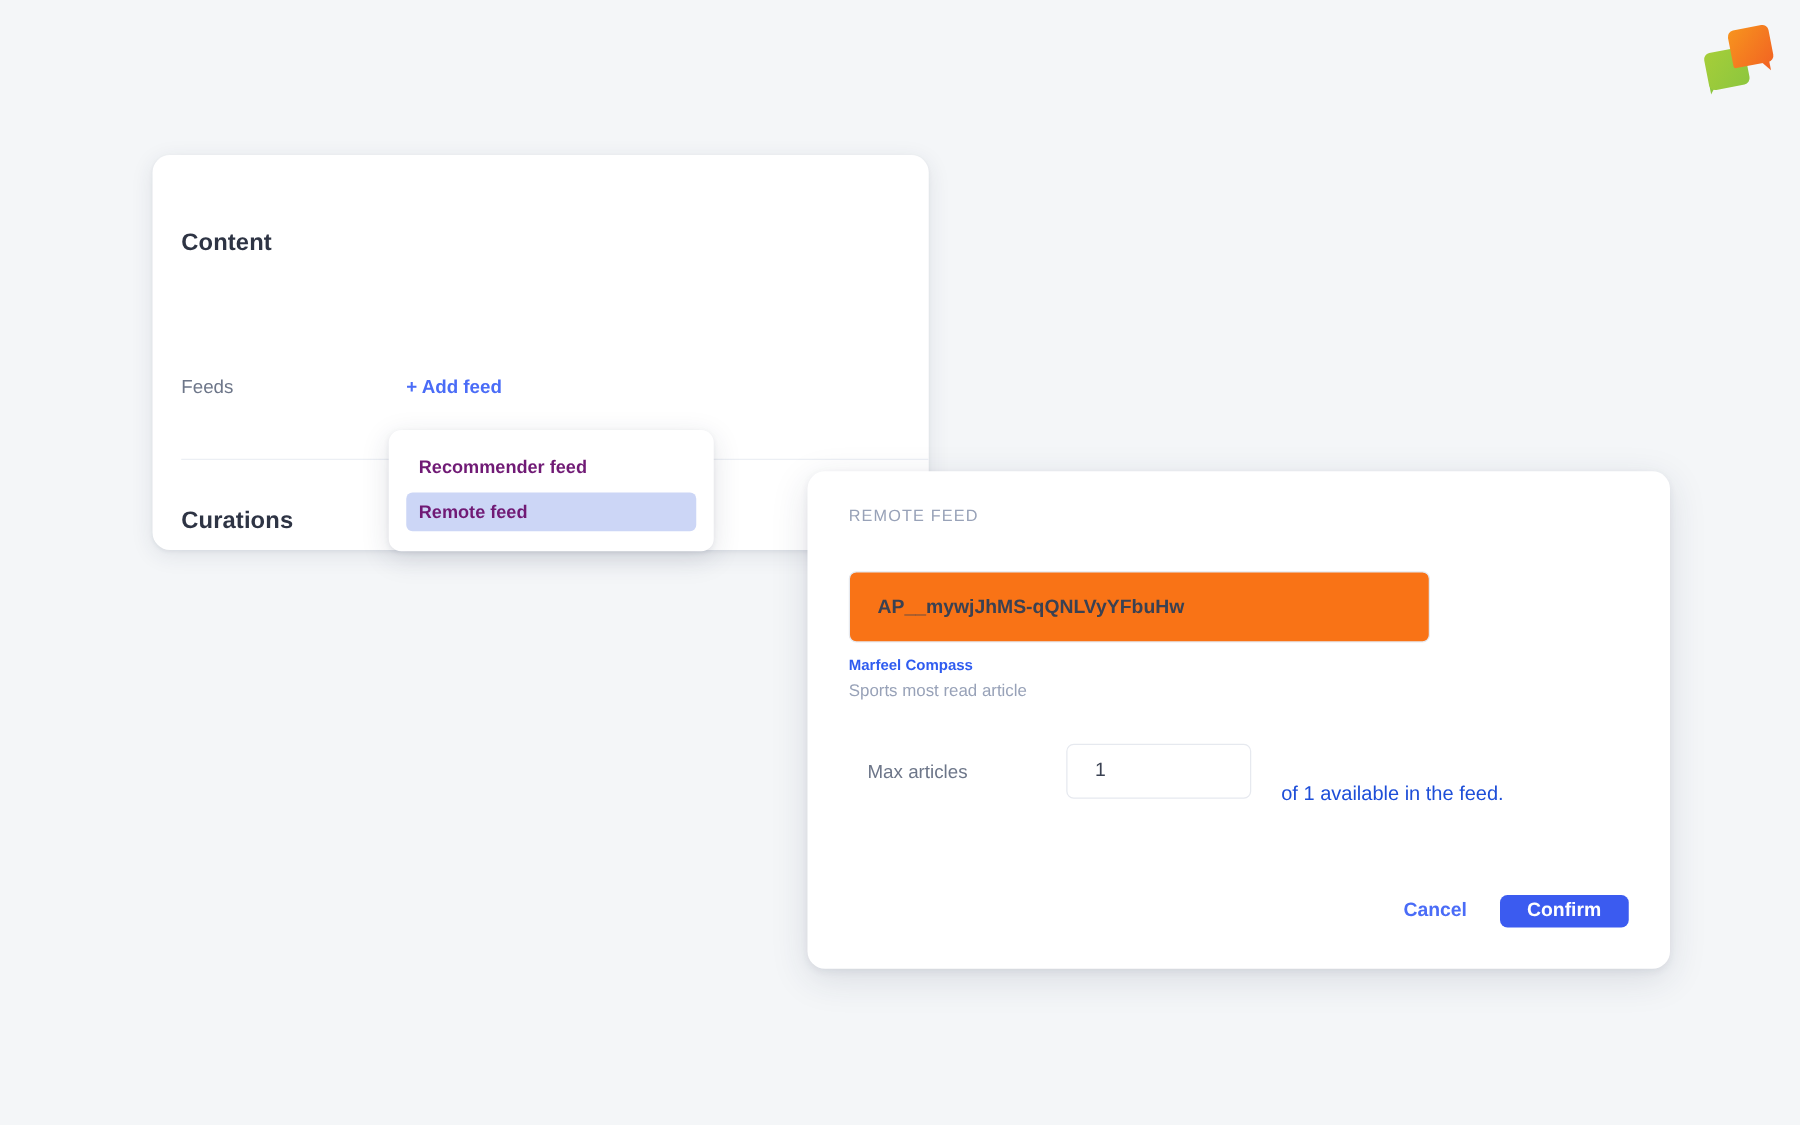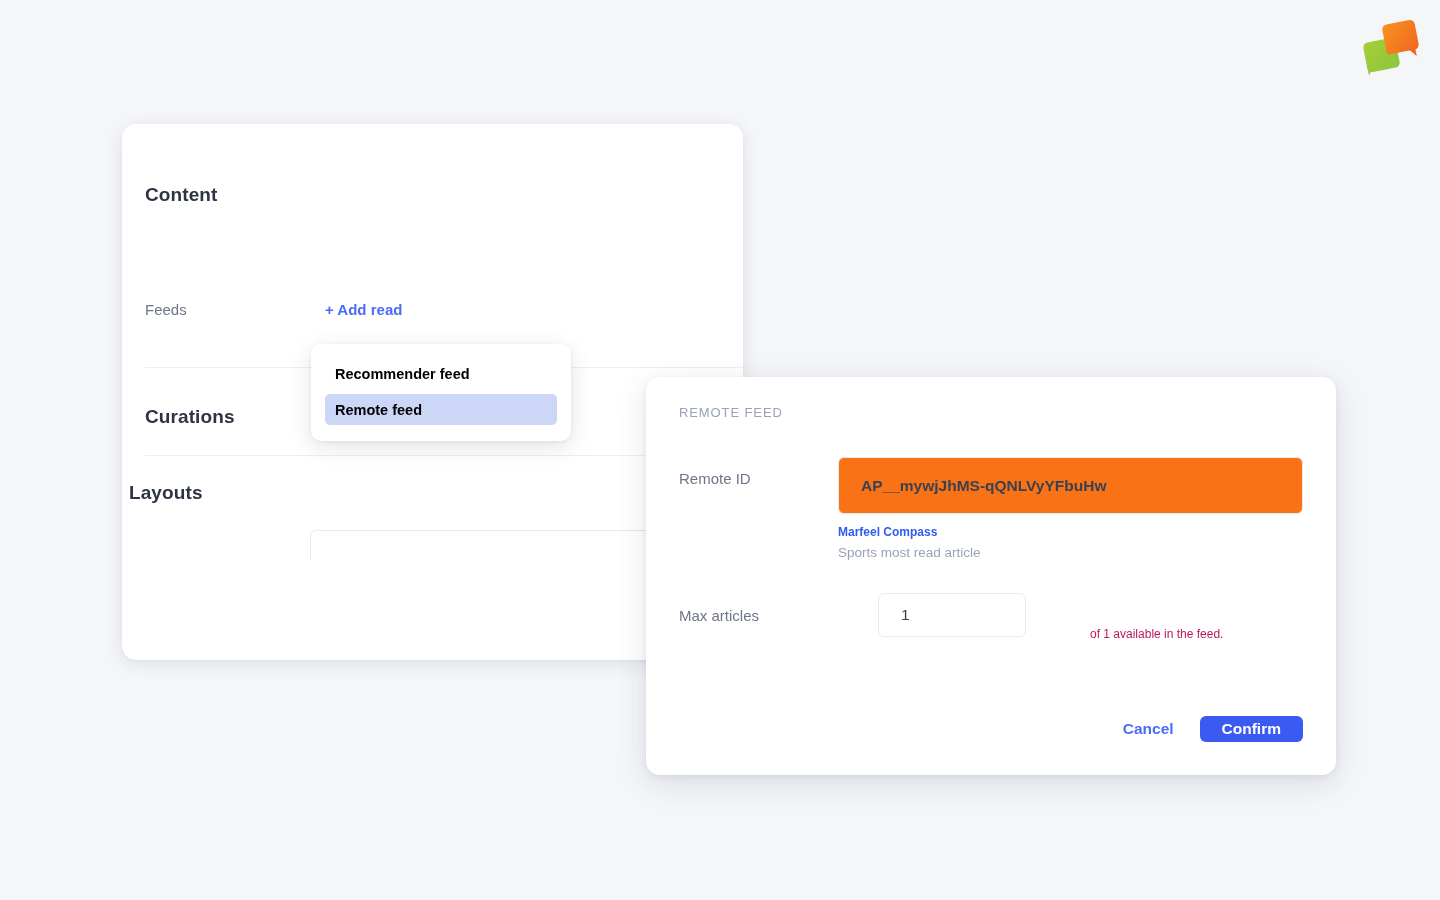"Content" .settings-card { height: 536px -> 316px }
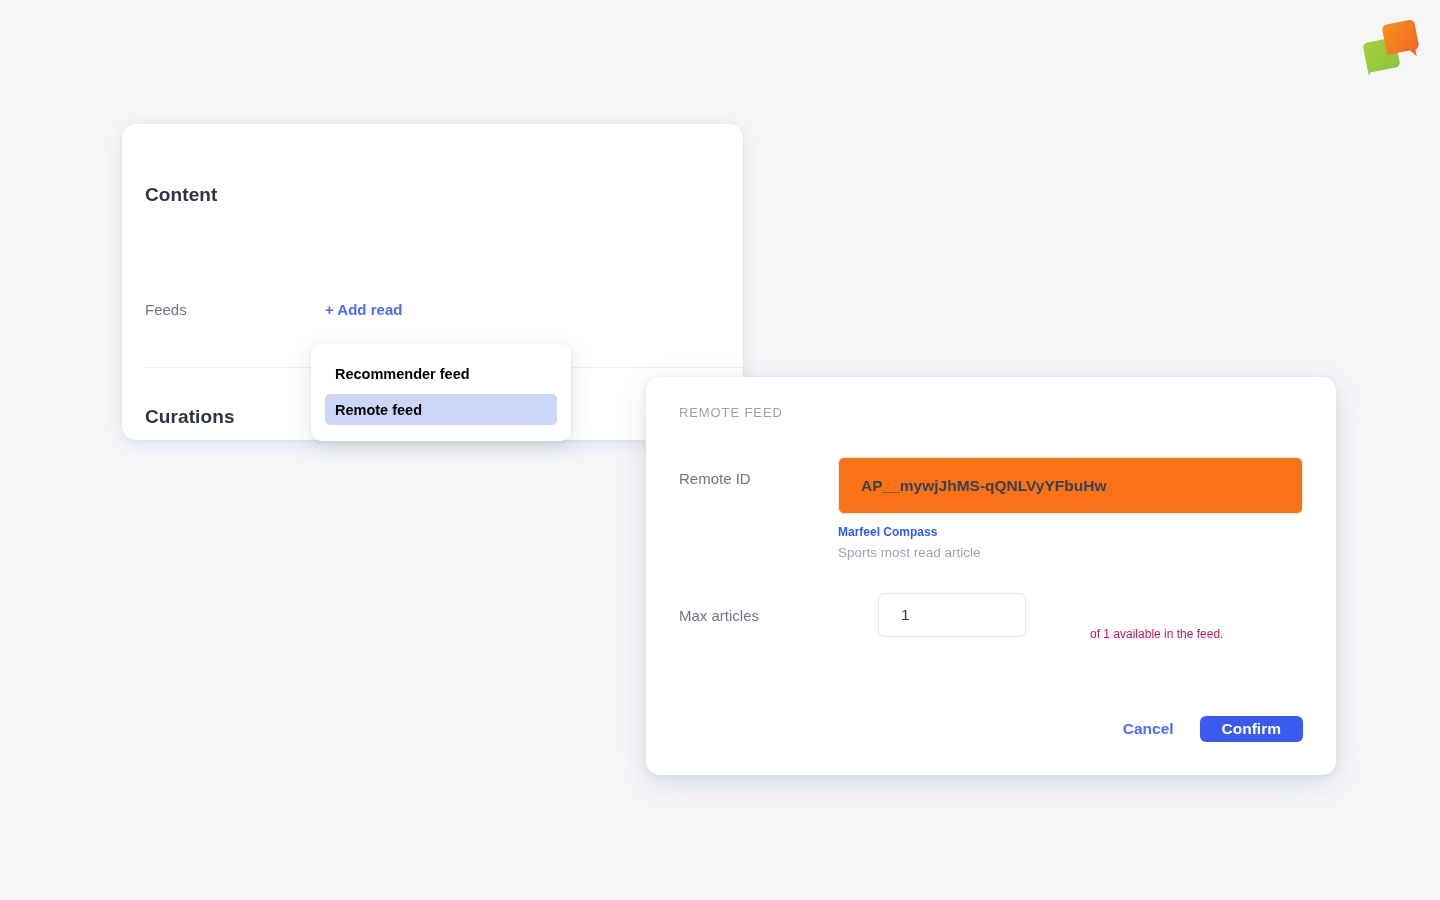"+ Add read" div.add-feed-link { text: read -> feed }
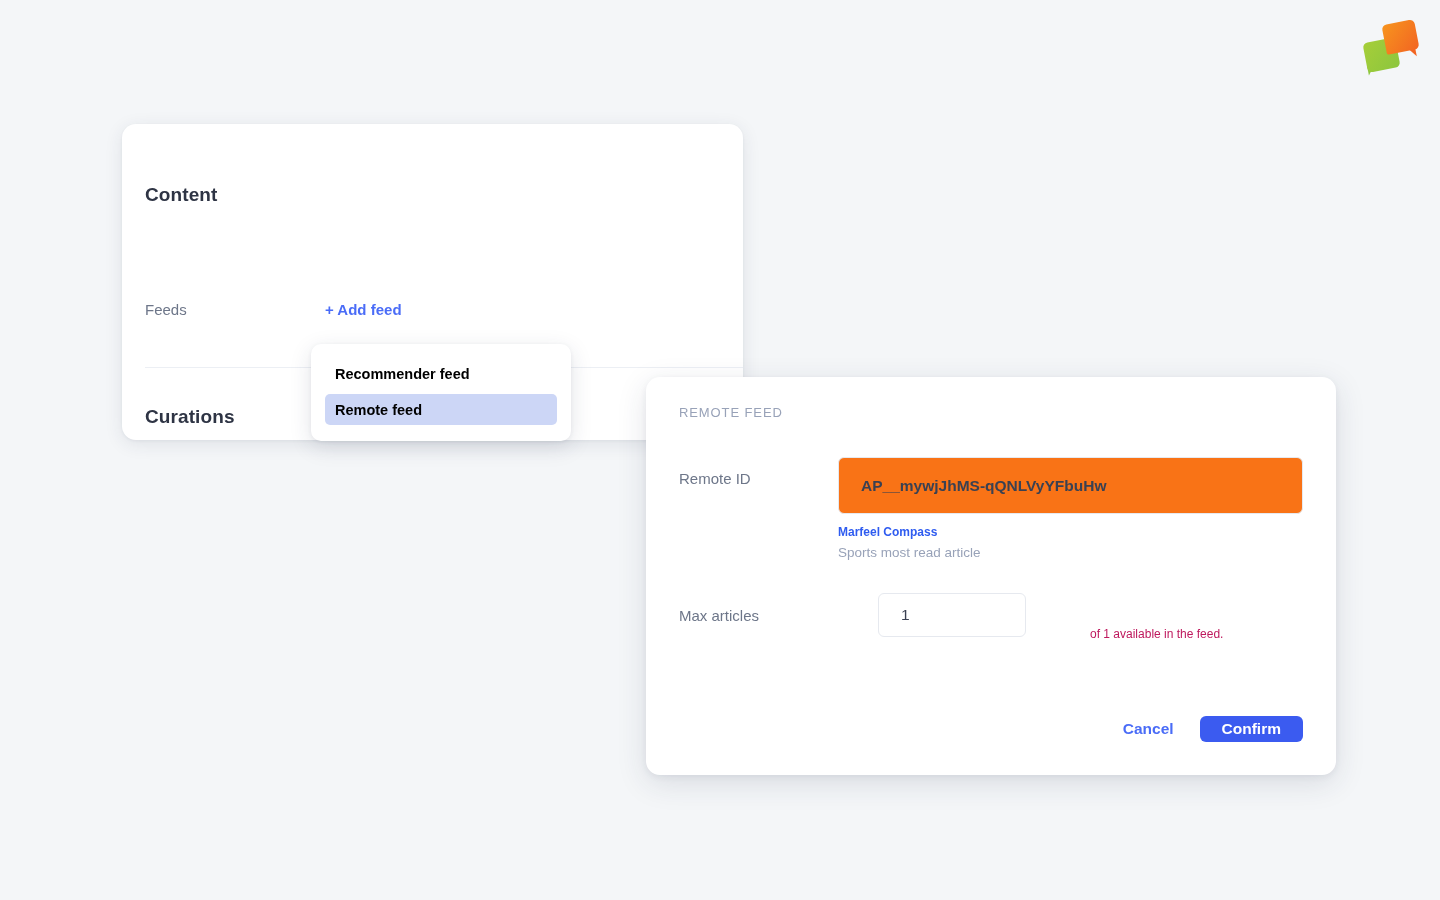"Recommender feed" .dropdown-item { color: #000000 -> #701a75 }
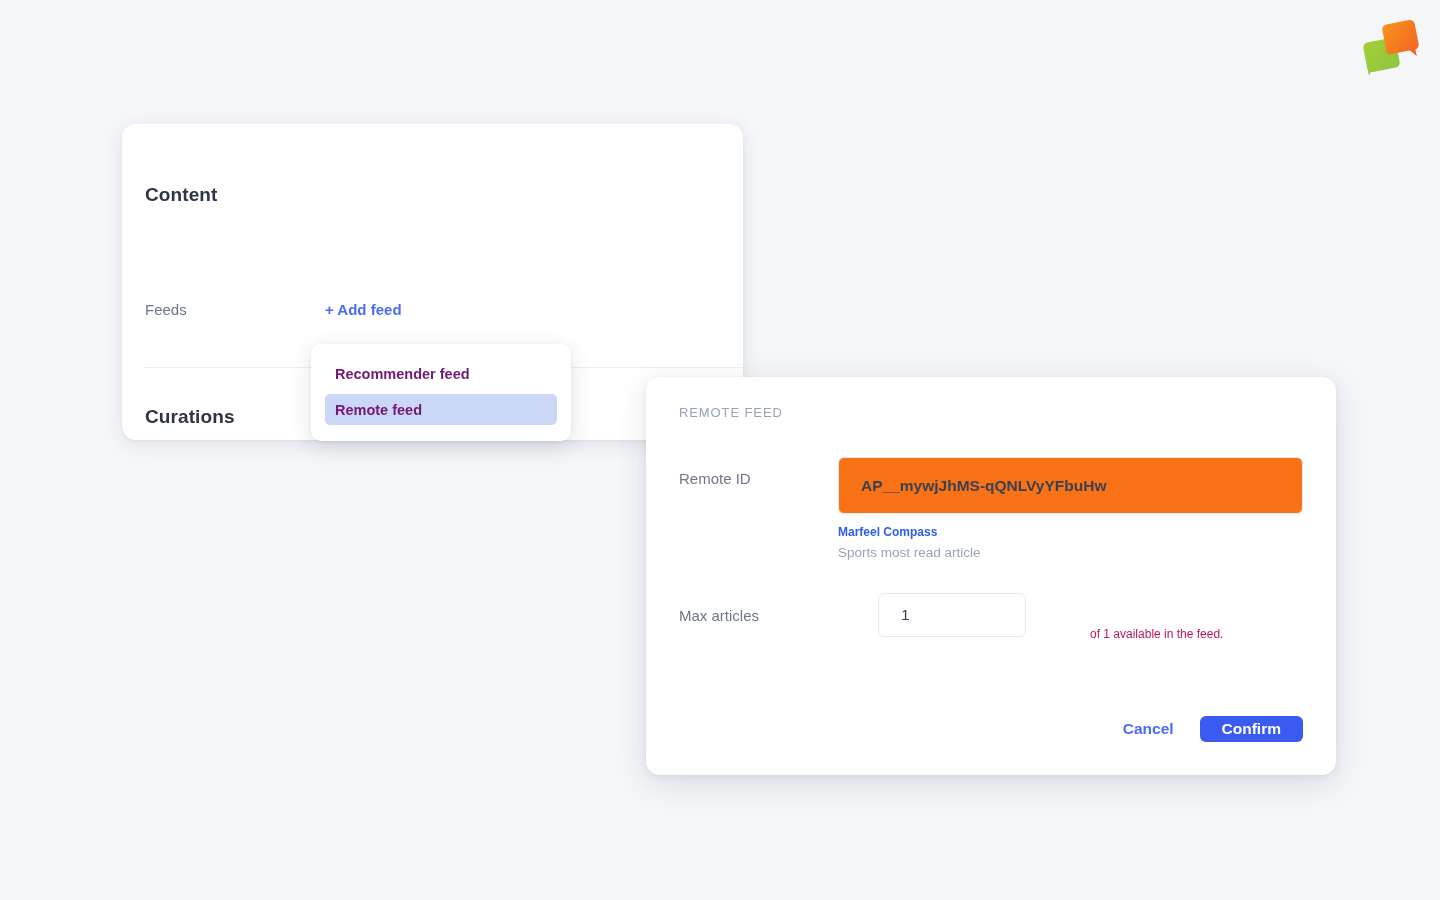"Remote ID" div.dialog-label { html: <div>Remote ID</div> -> none }
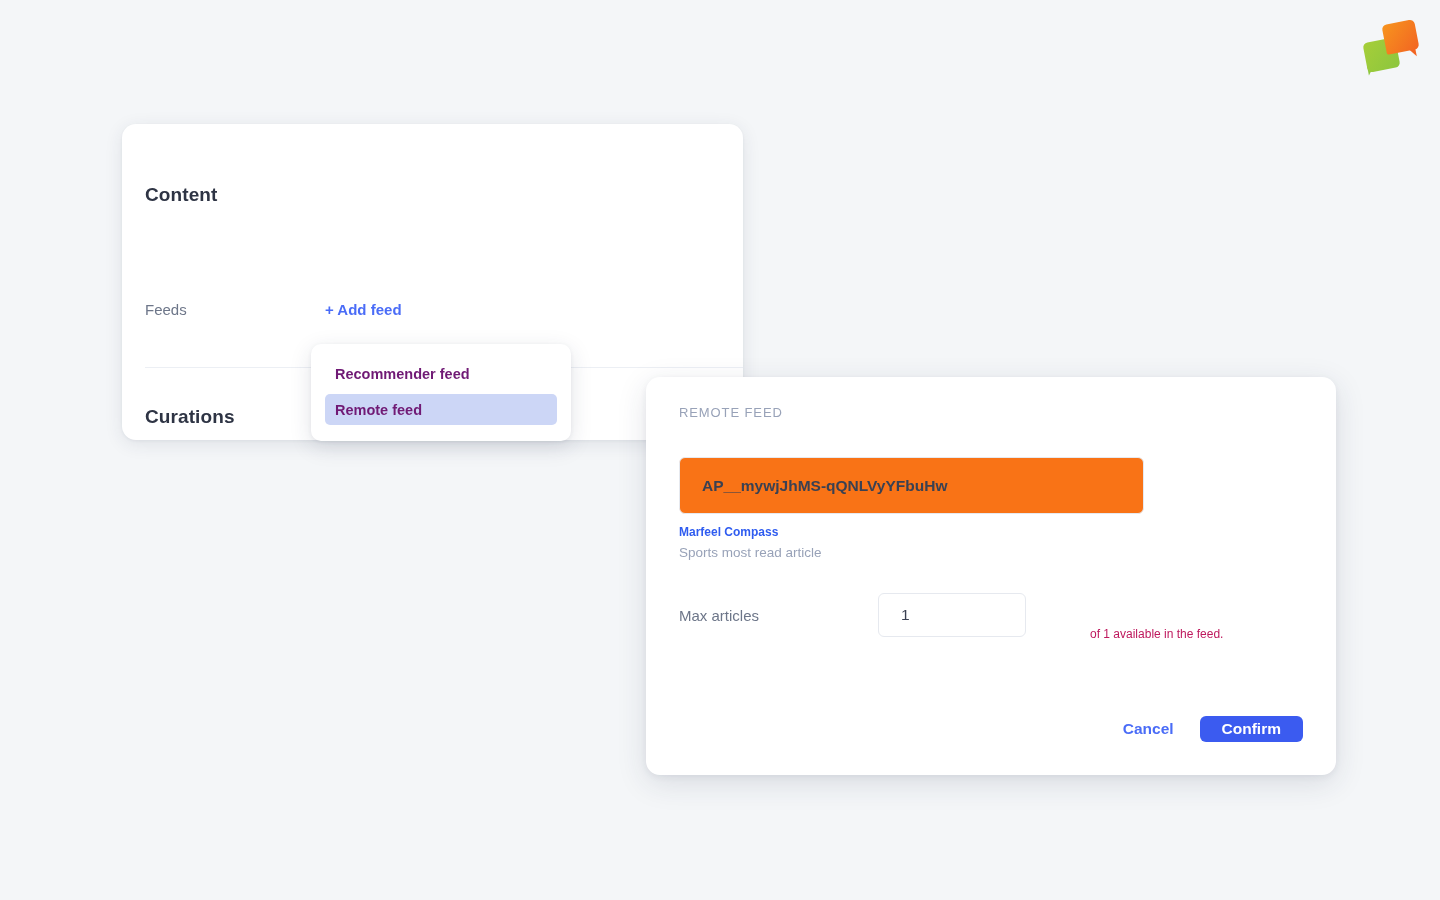"Max articles" .row-max-articles { gap: 40px -> none; left: 33px -> 48px }
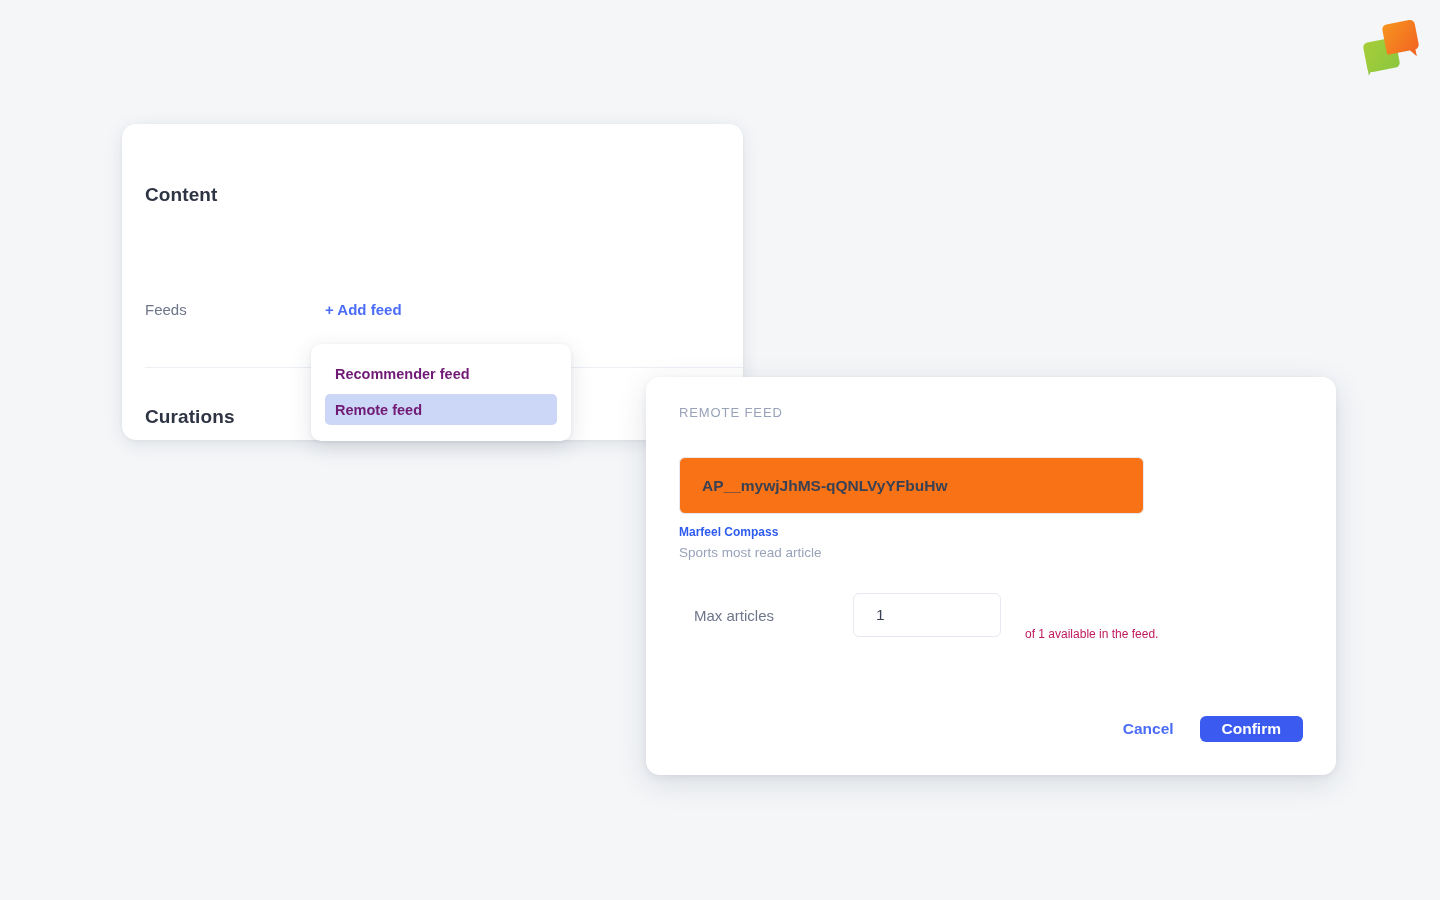"of 1 available in the" .available-note { color: #be185d -> #1d4ed8; font-size: 12px -> 16px }
